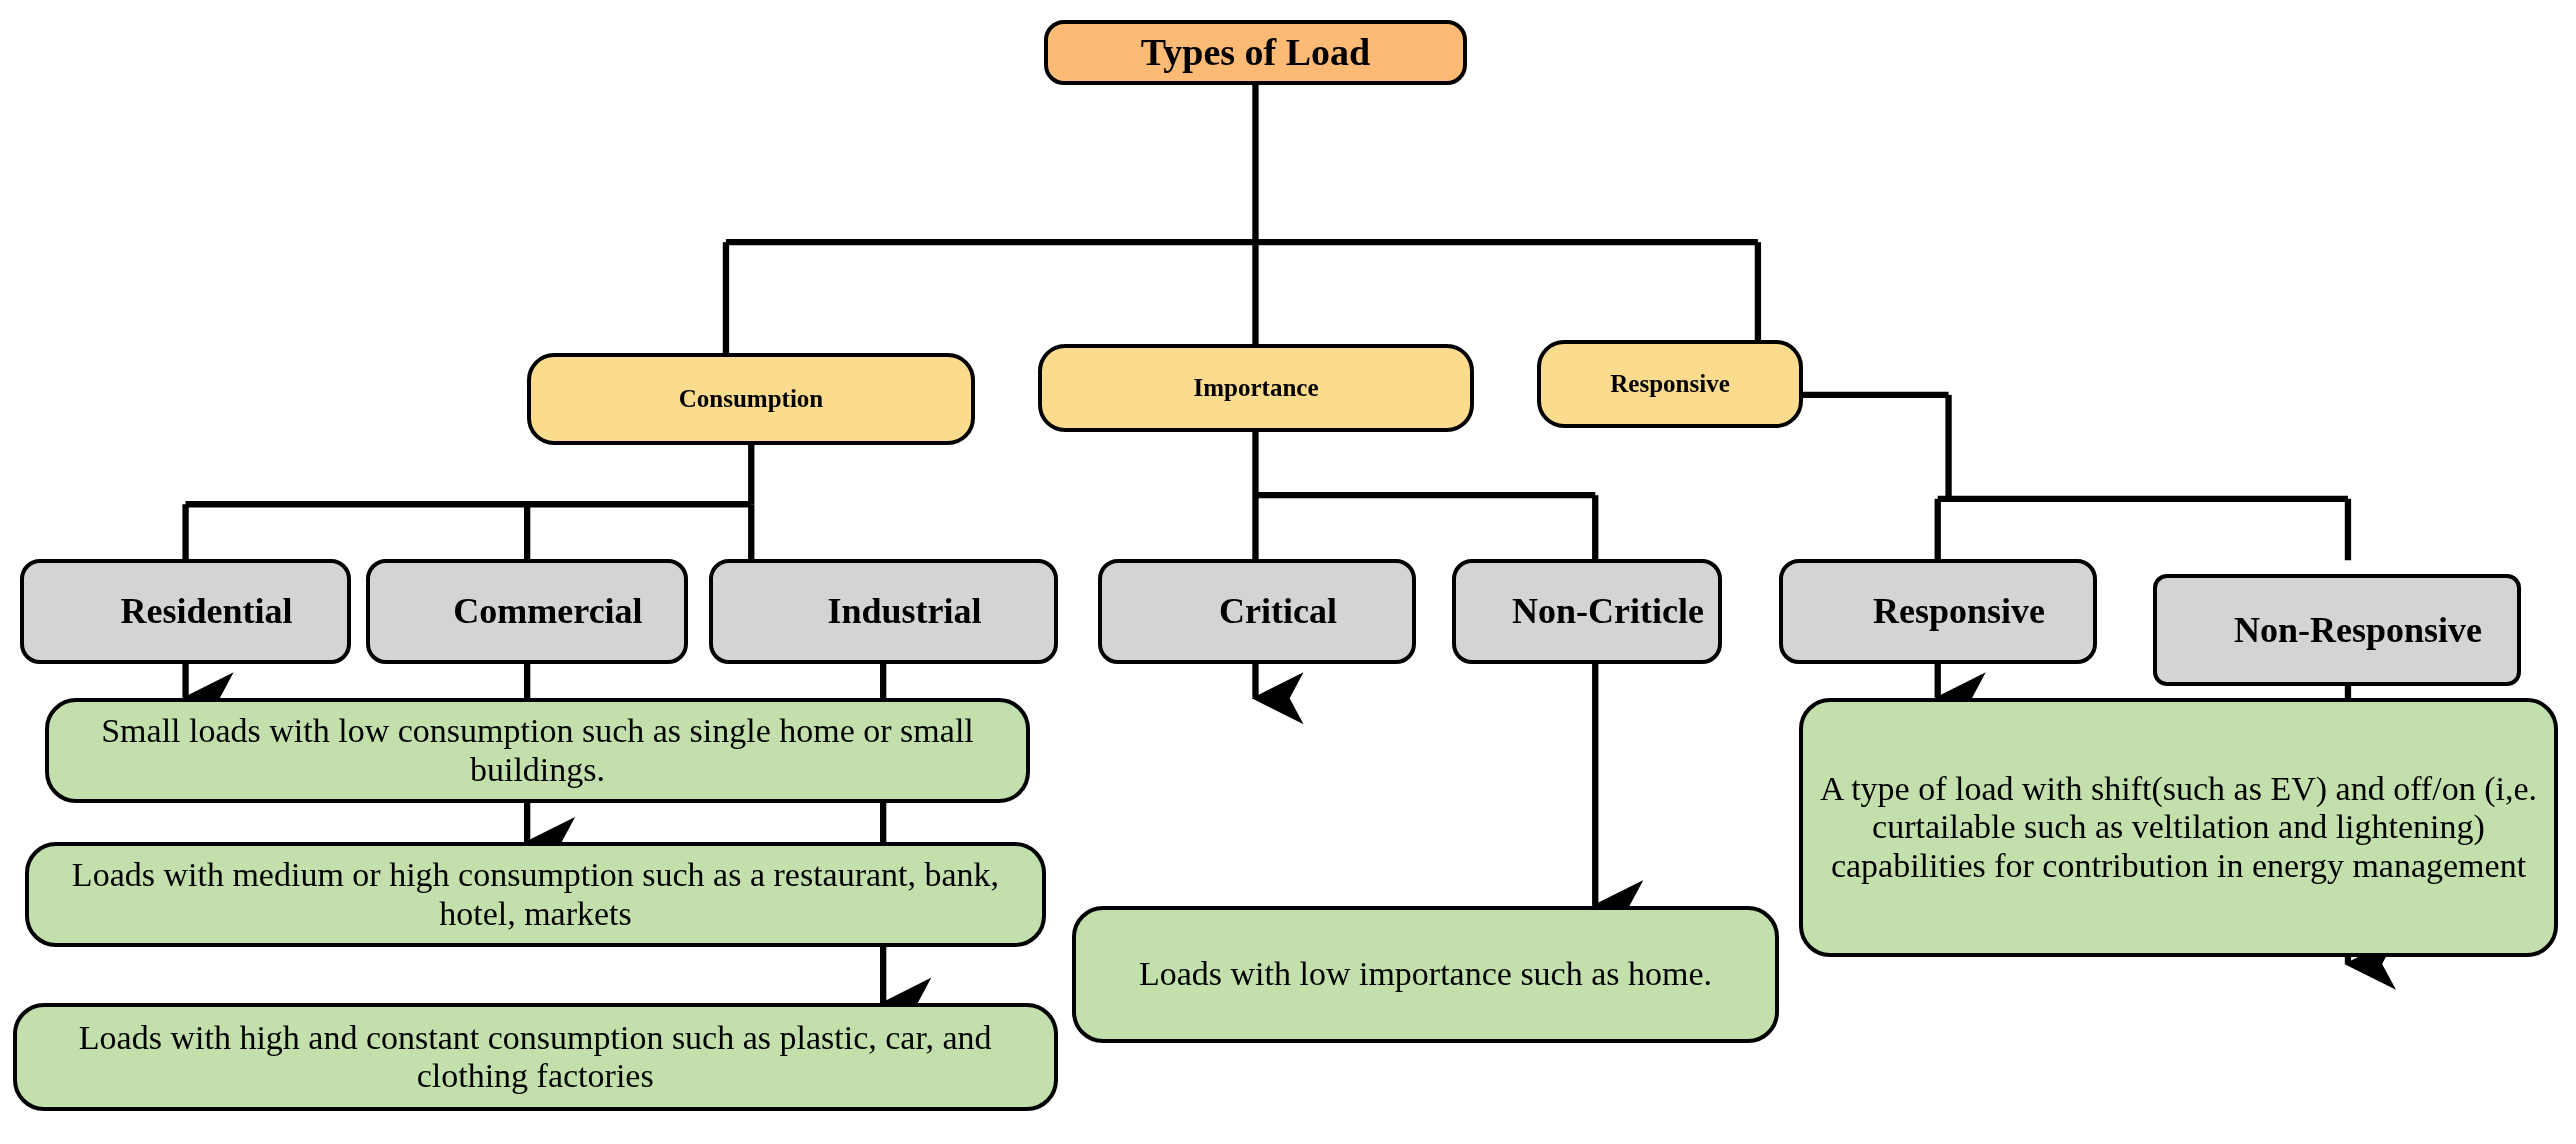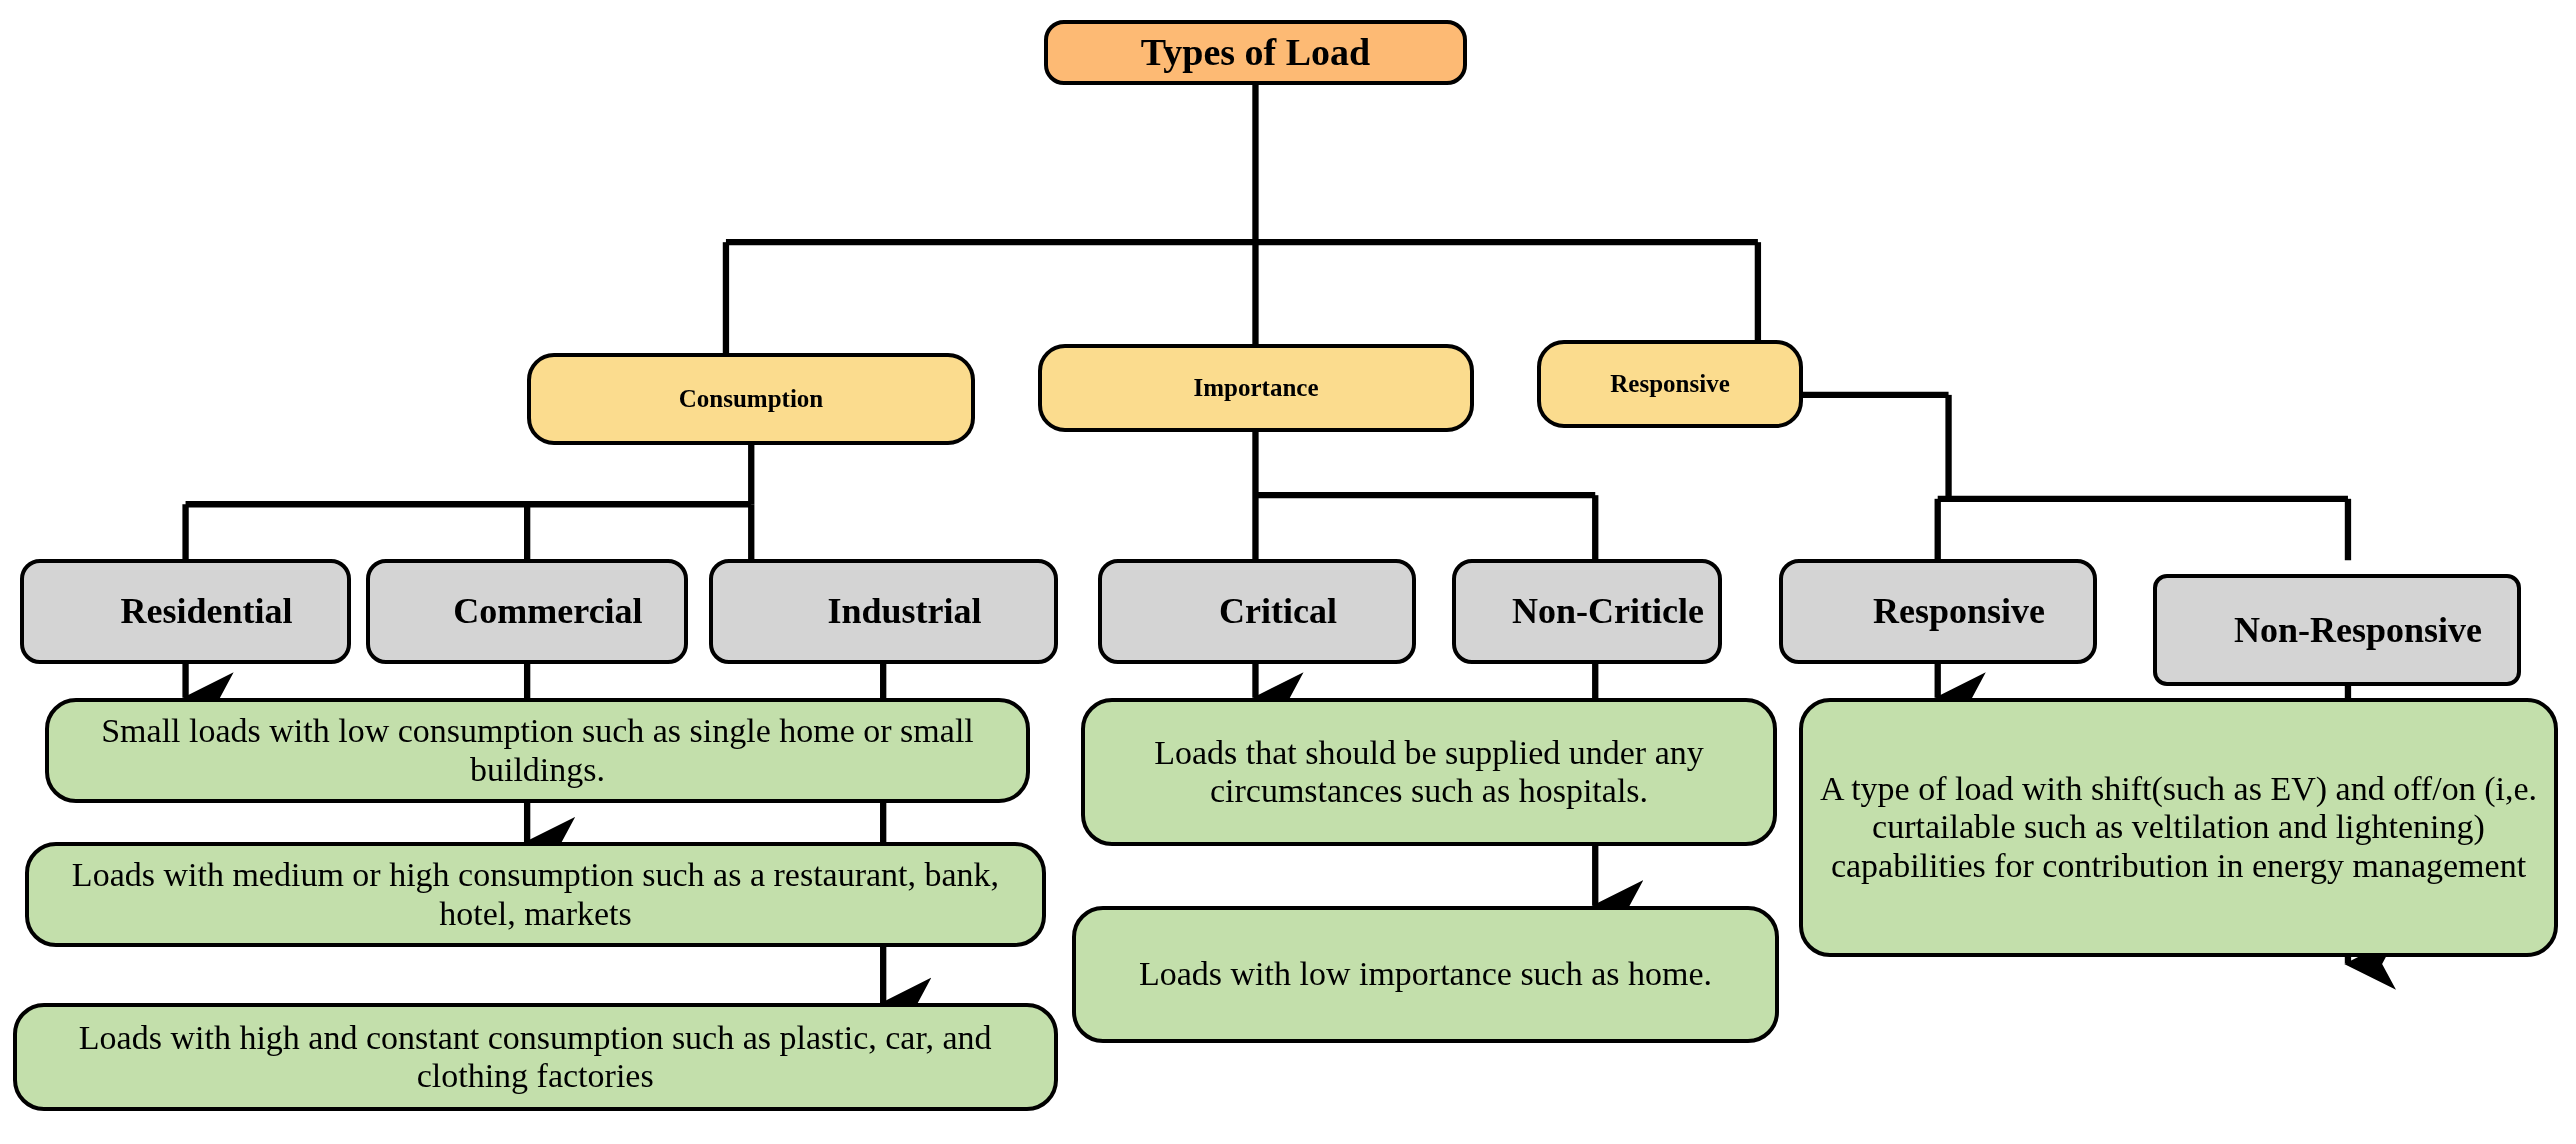"Loads that should be supplied" div.node { html: <div> <span>Loads that should be supplied under any circumstances such as hospitals.</span> </div> -> none }
